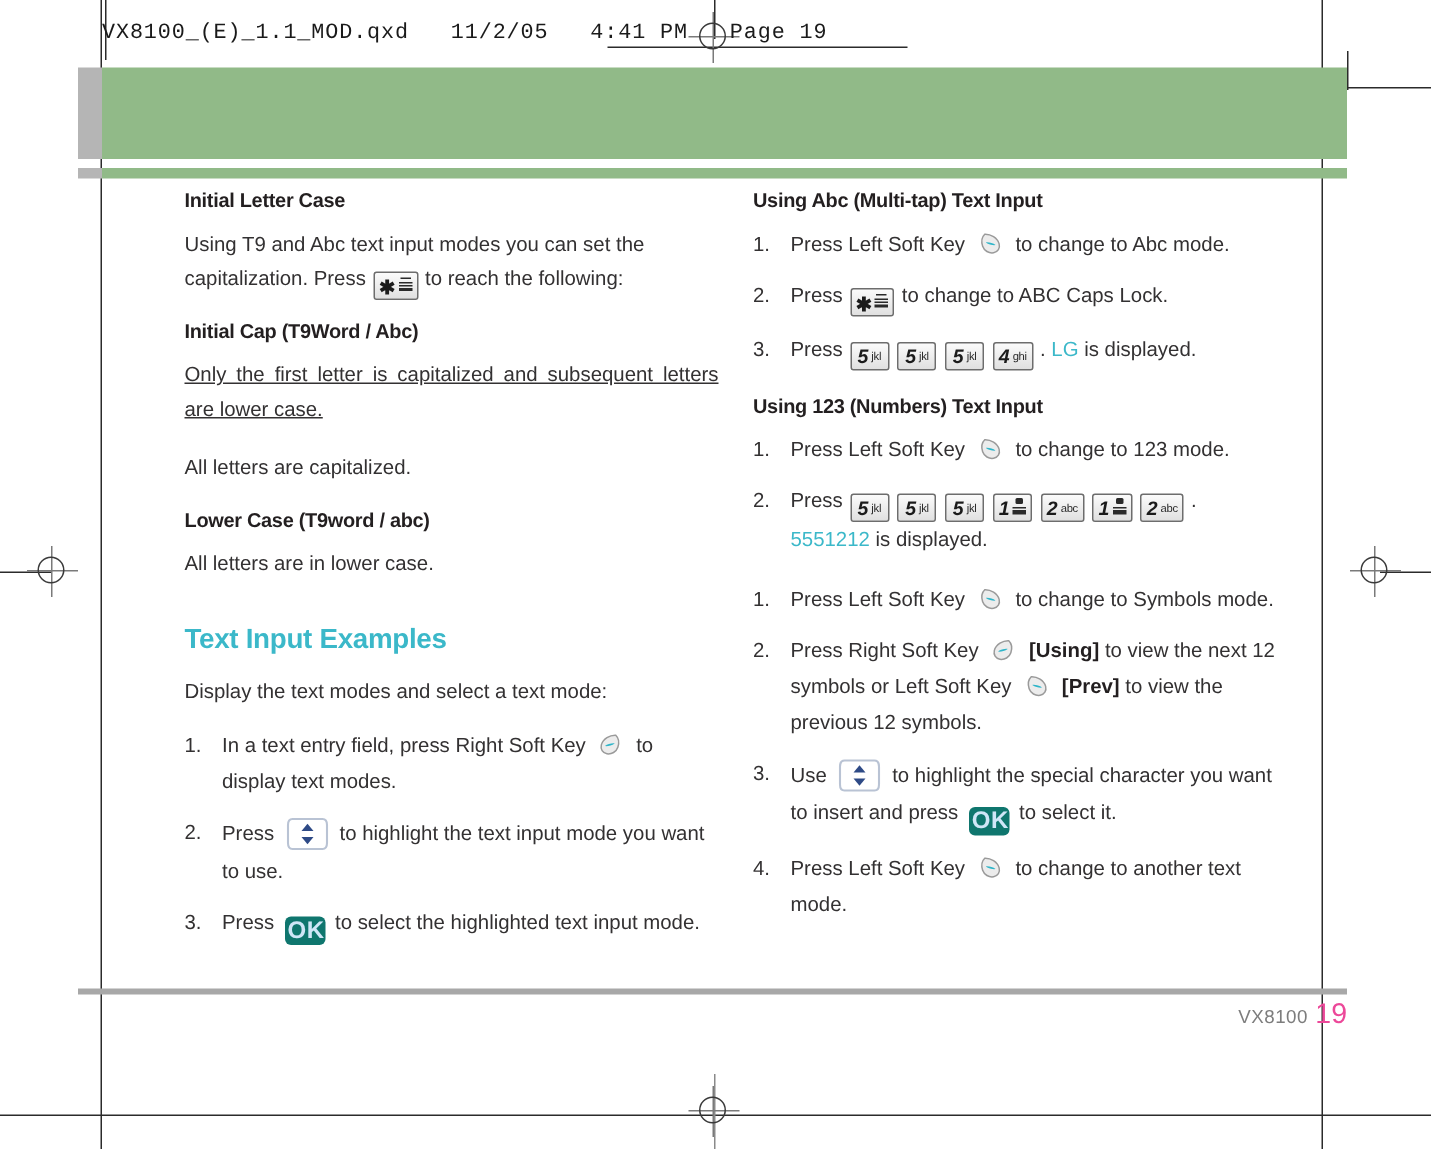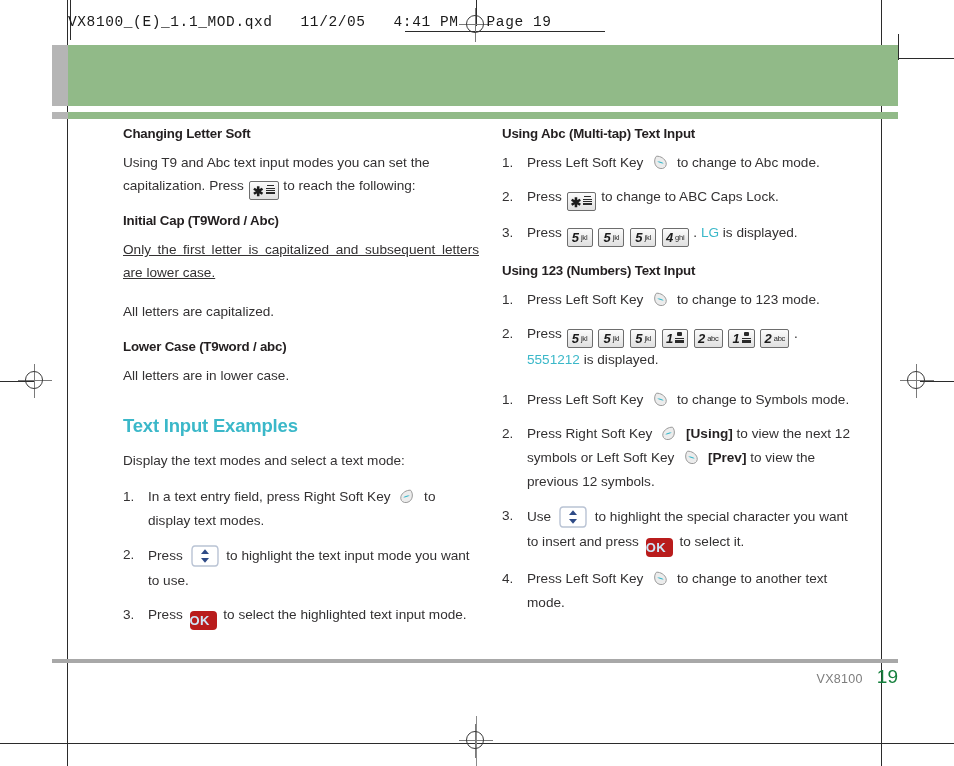"Changing Letter Soft" h3.sec { text: Changing Letter Soft -> Initial Letter Case }
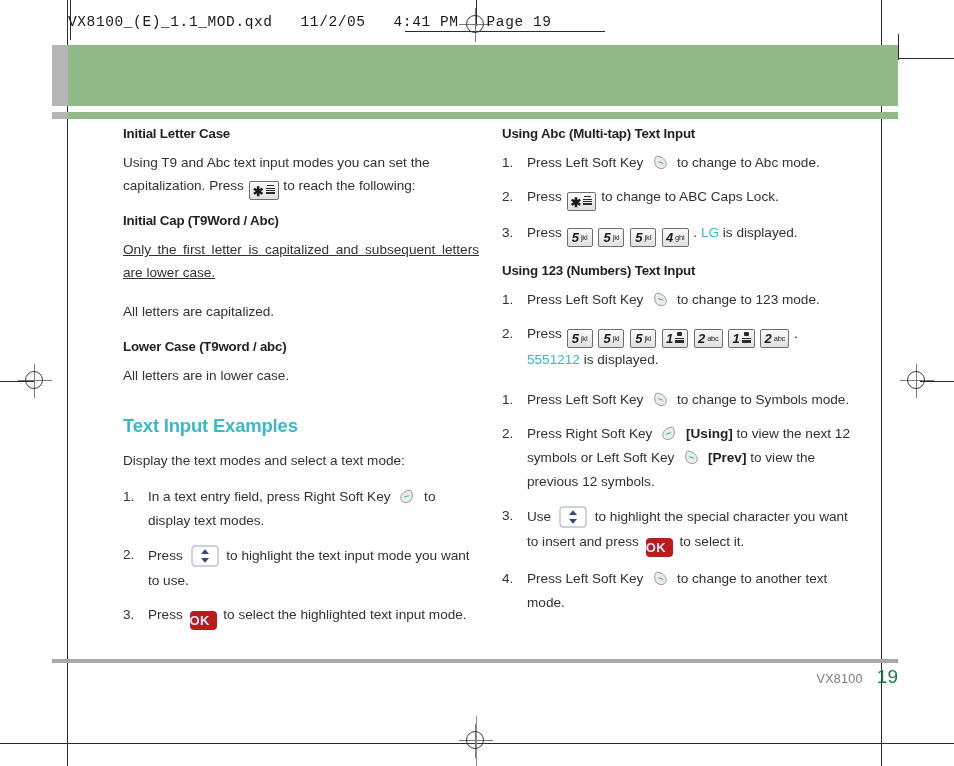"OK" .okkey { background: #b91c1c -> #0f766e; font-size: 13px -> 16px; text-align: left -> right }
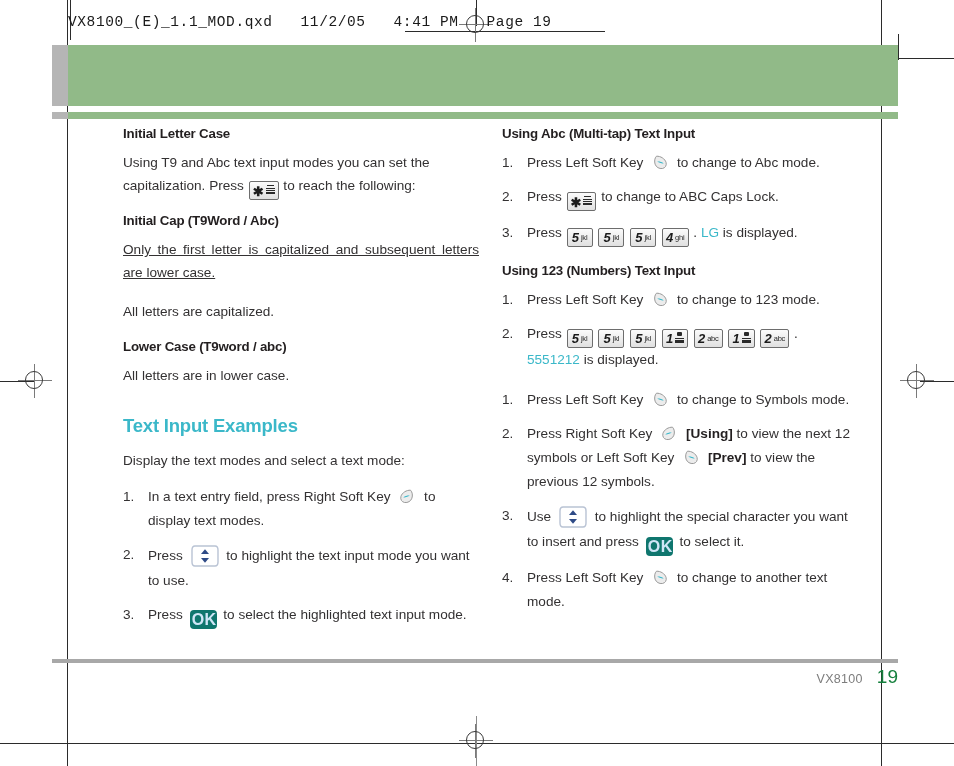"19" .footer .pageno { color: #15803d -> #ec4899; margin-left: 14px -> 5px }
